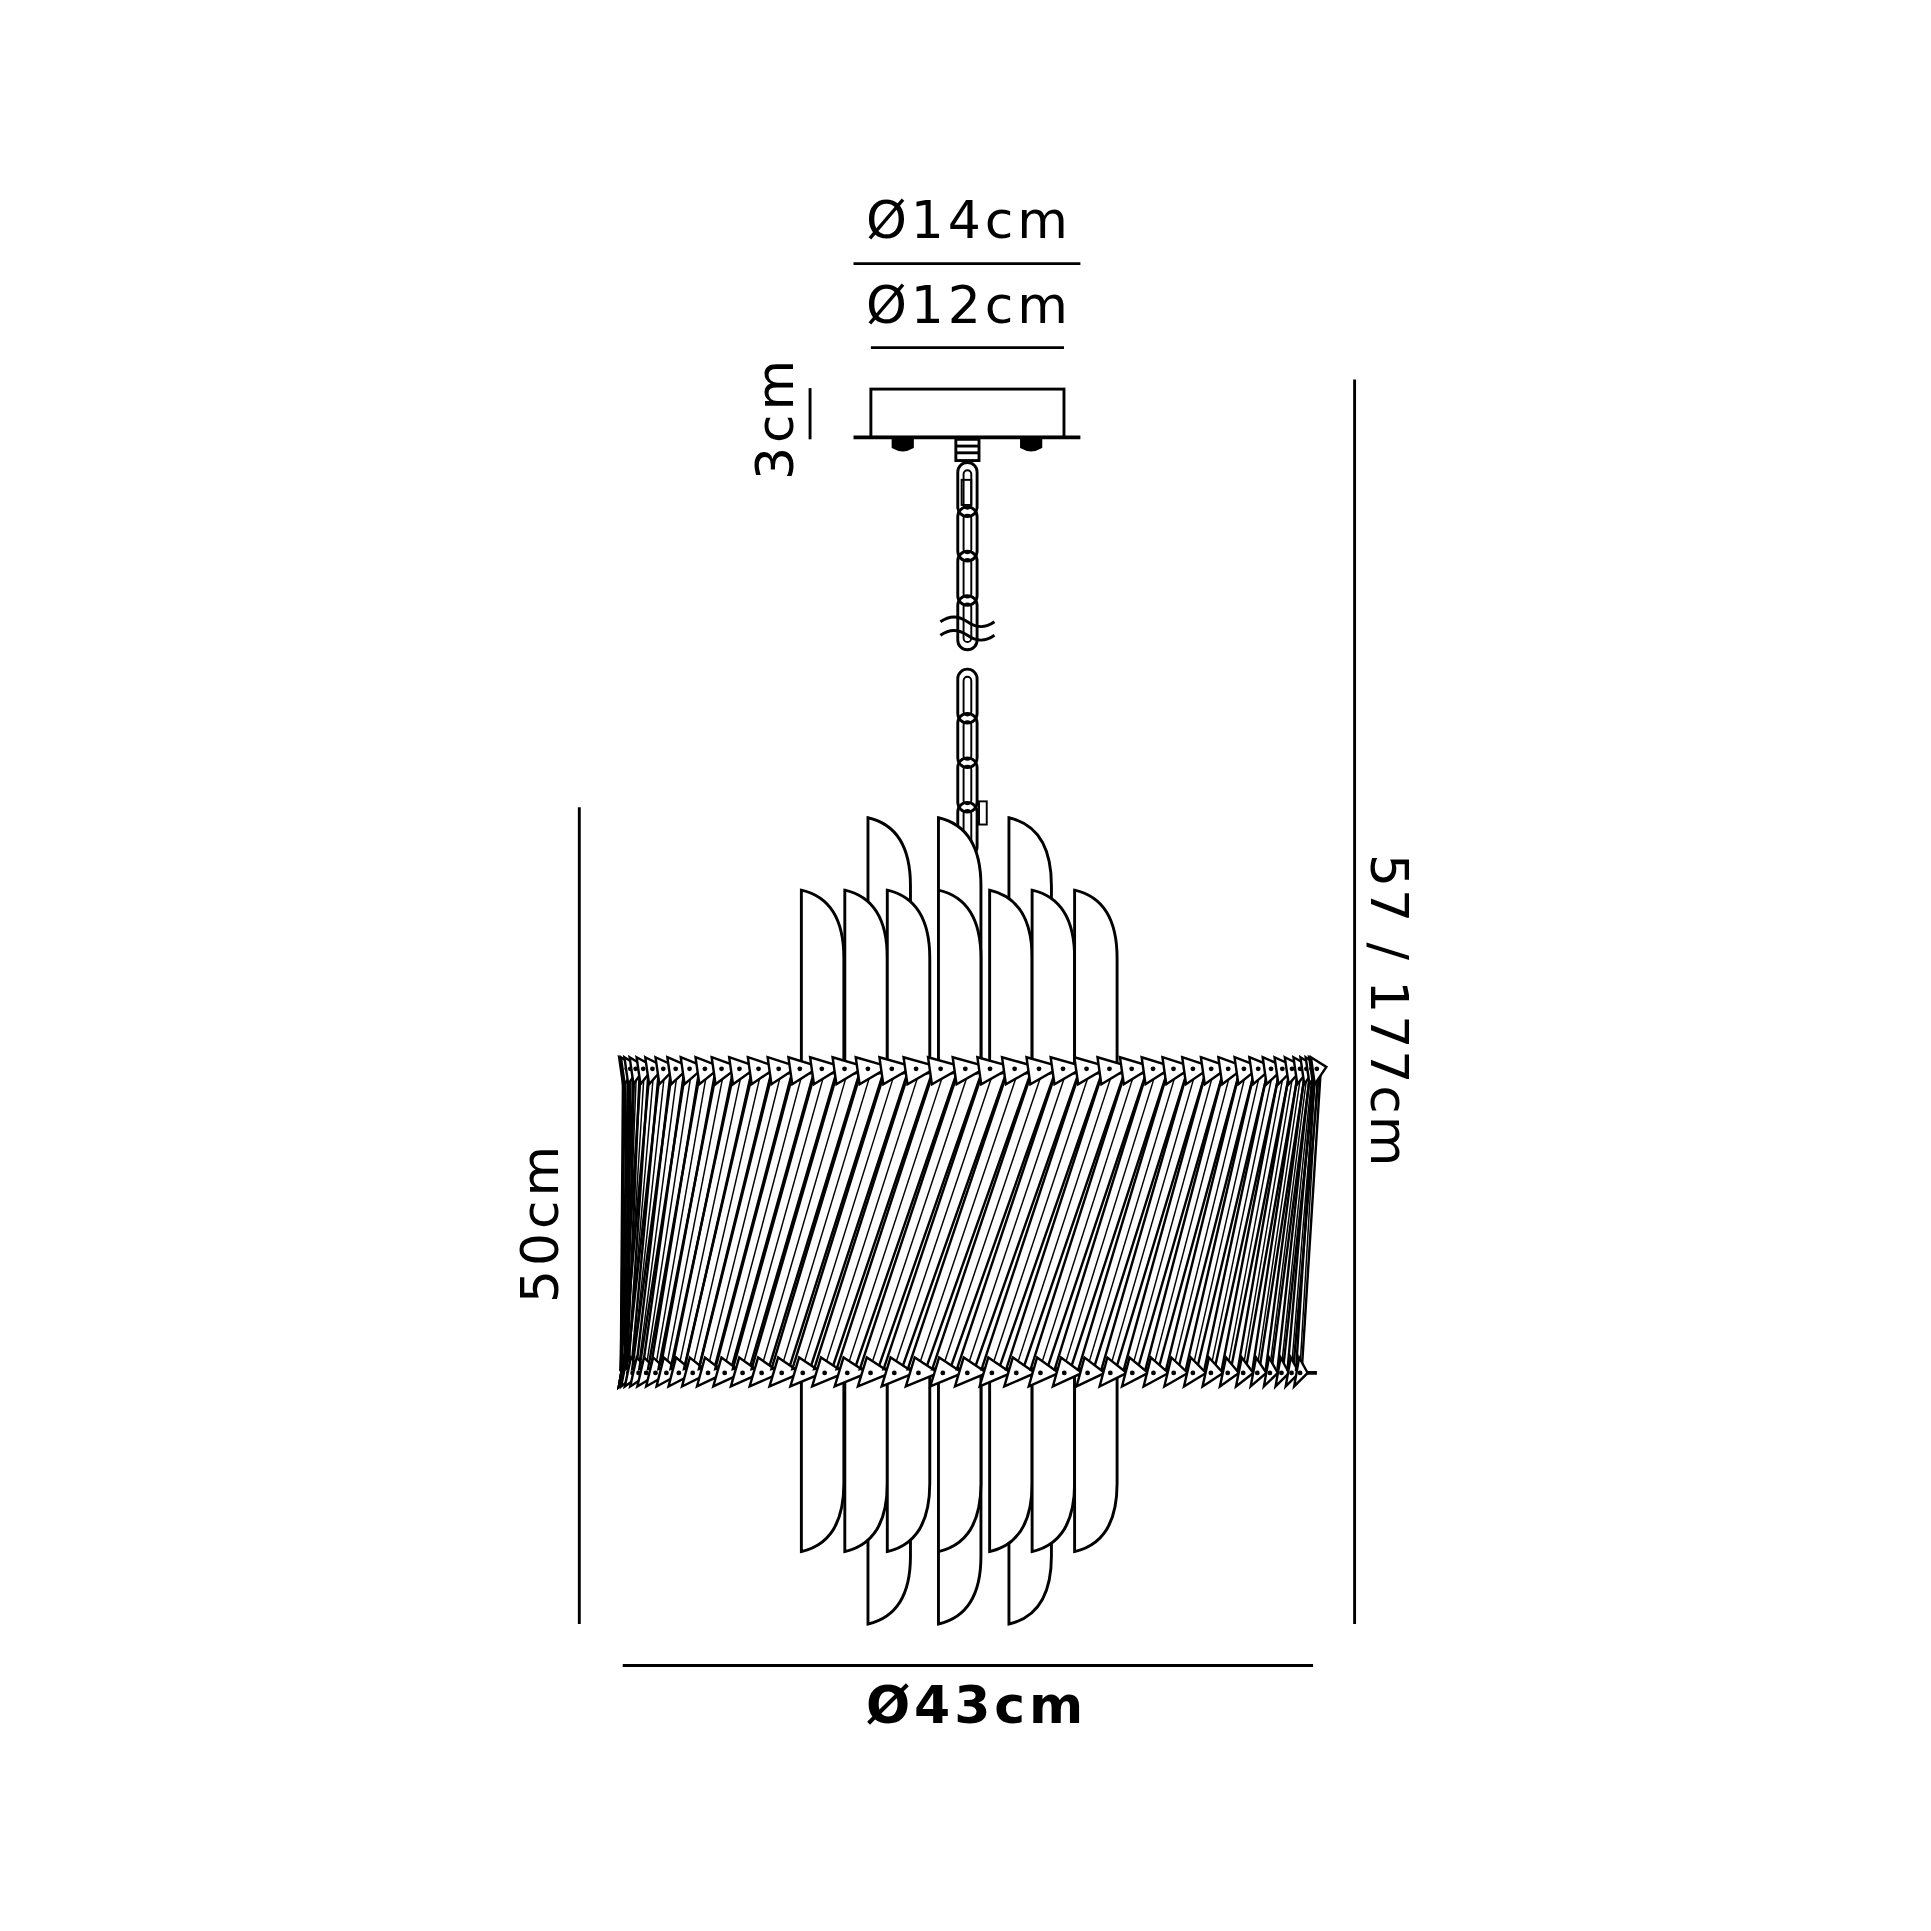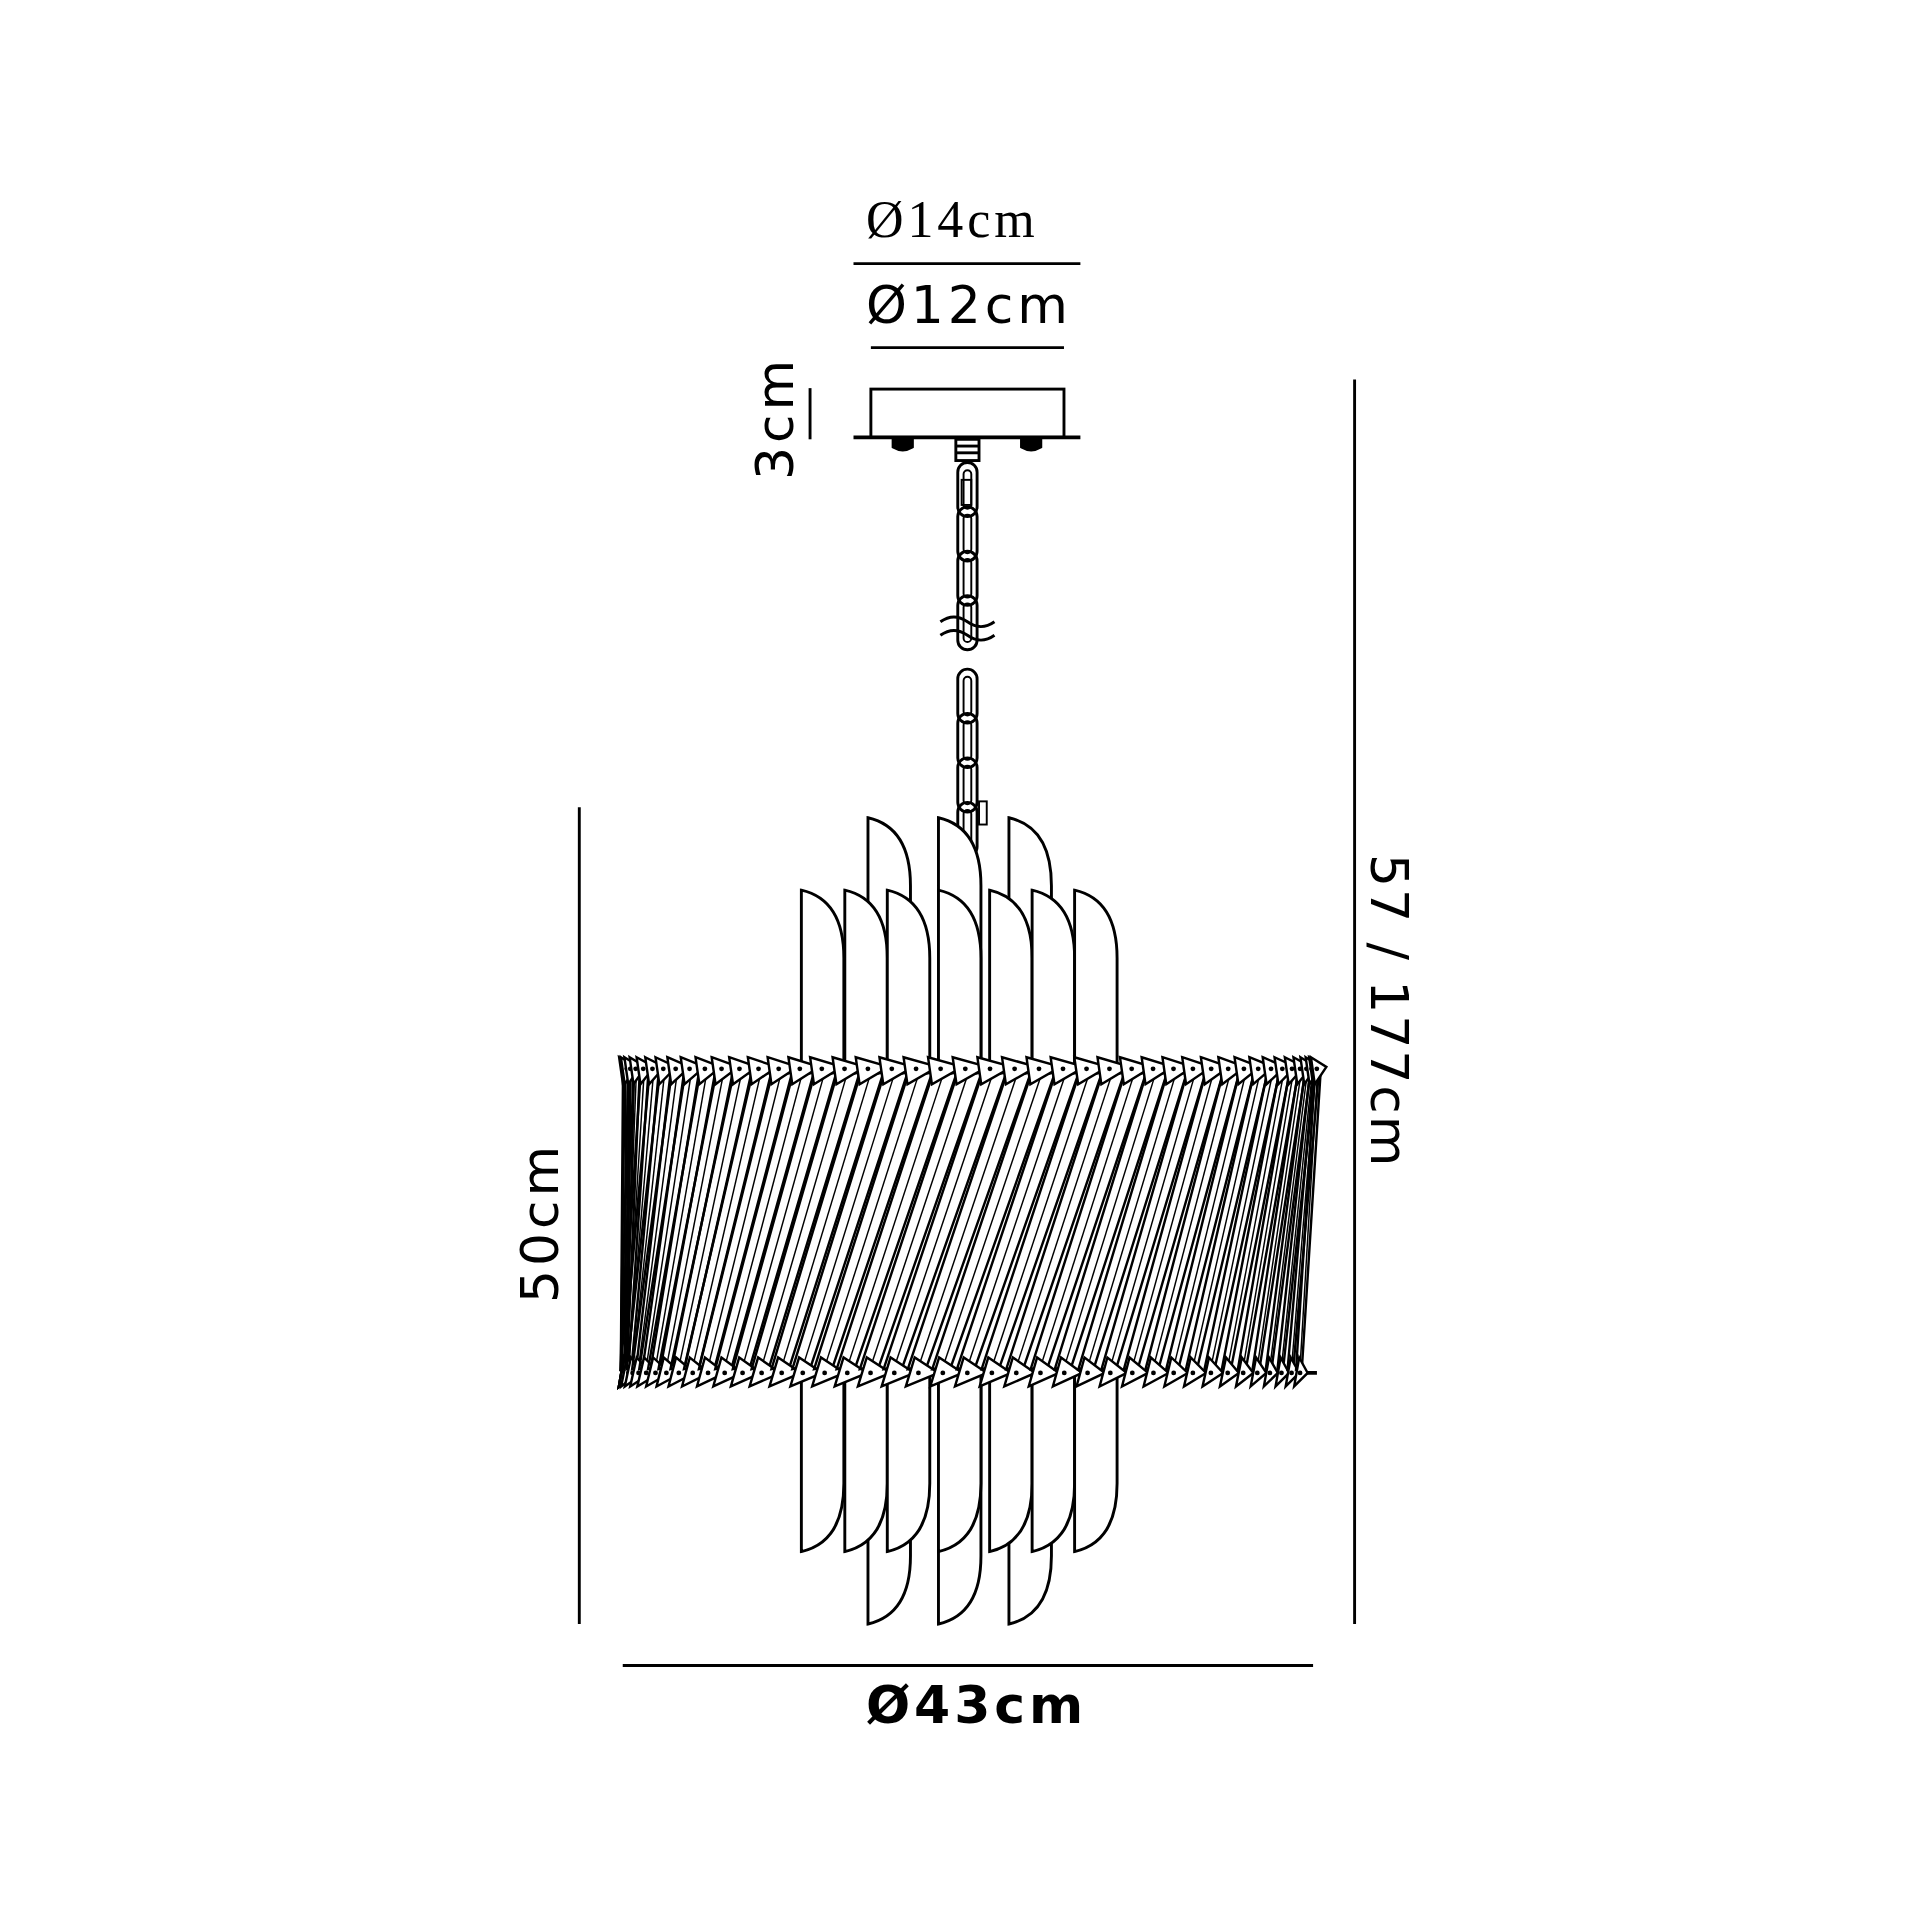"Ø14cm" div.dim-text { font-family: Liberation Serif, serif -> none }
